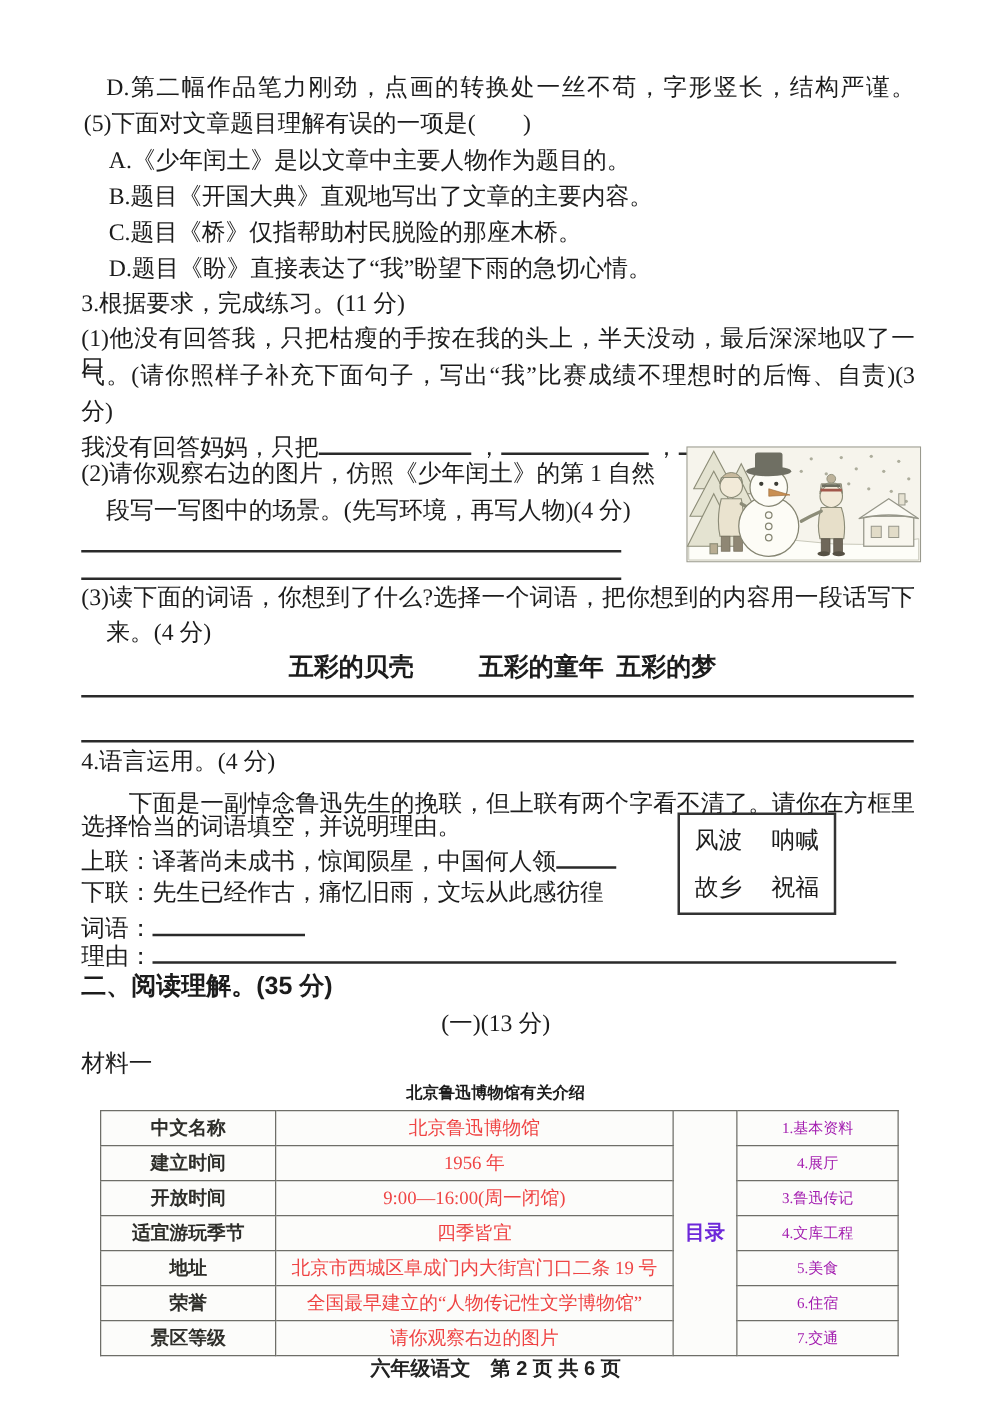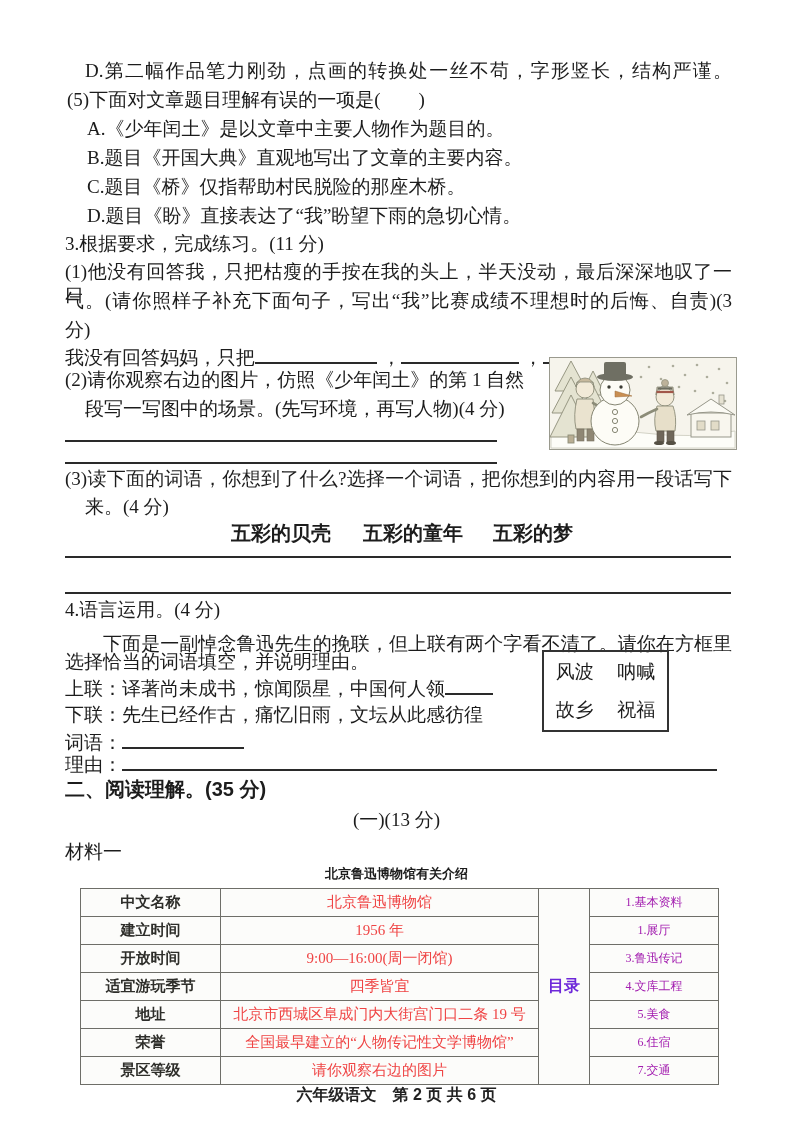"五彩的童年" span.bigword { left: 363px -> 383px }
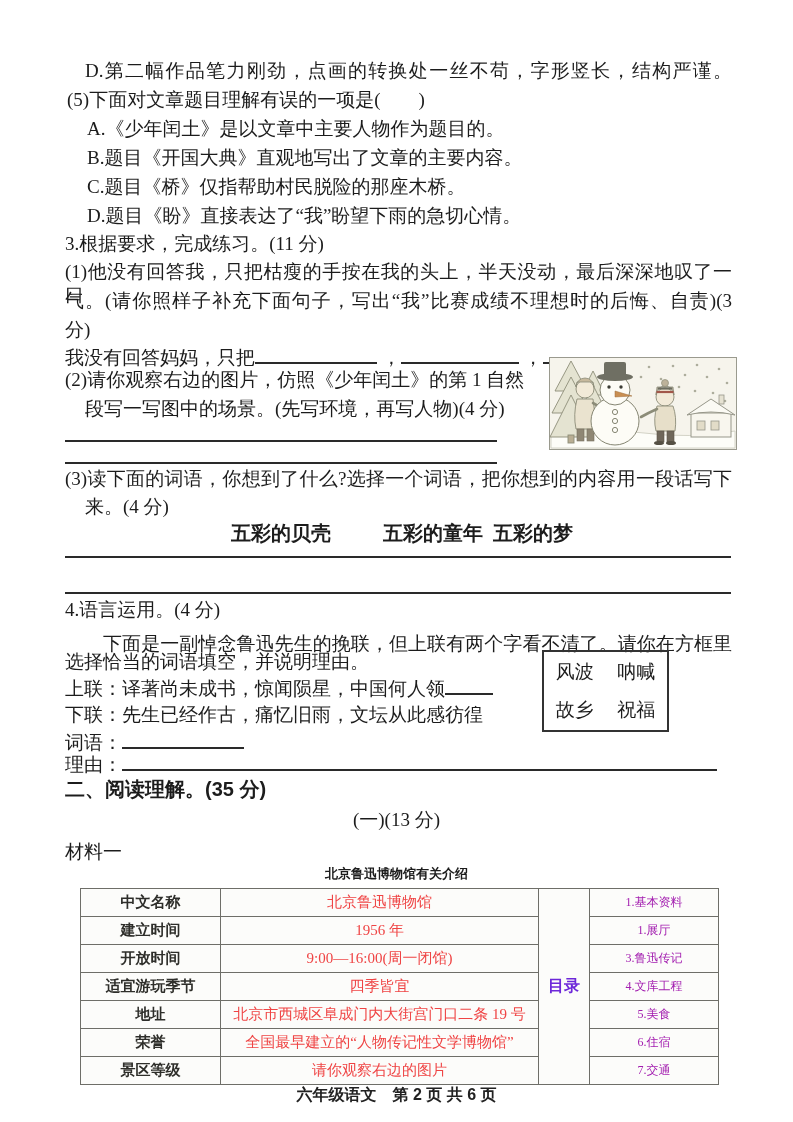"1.展厅" td.item { text: 1 -> 4 }
